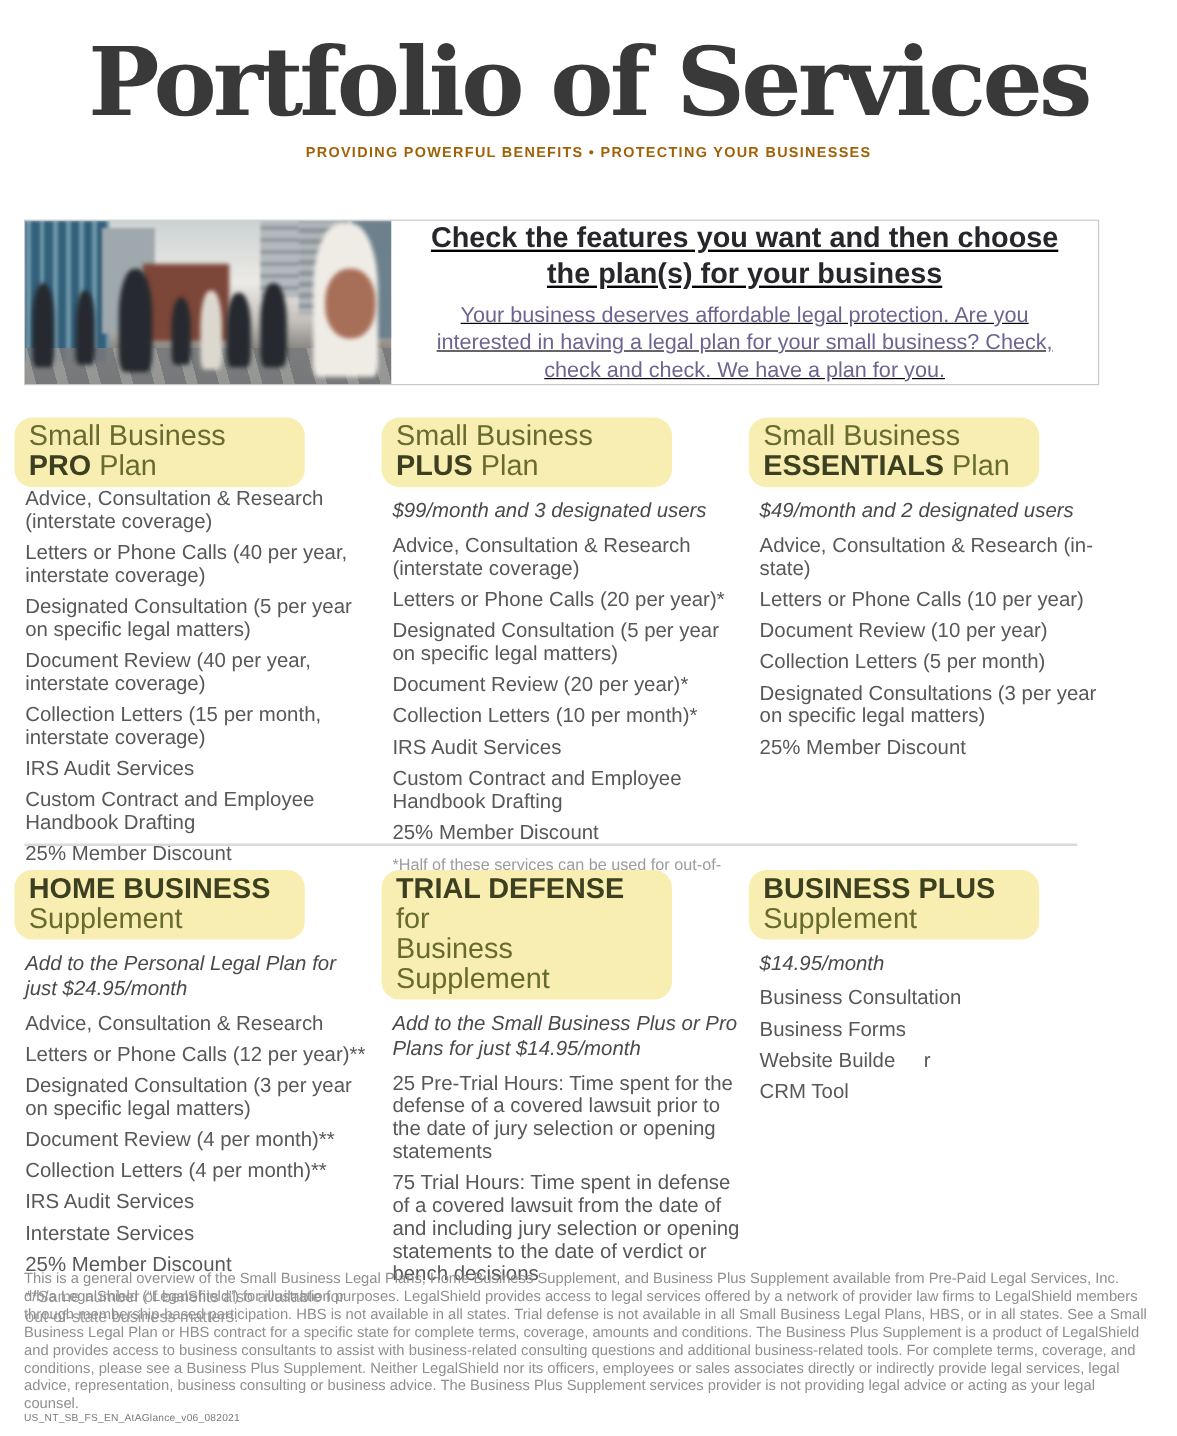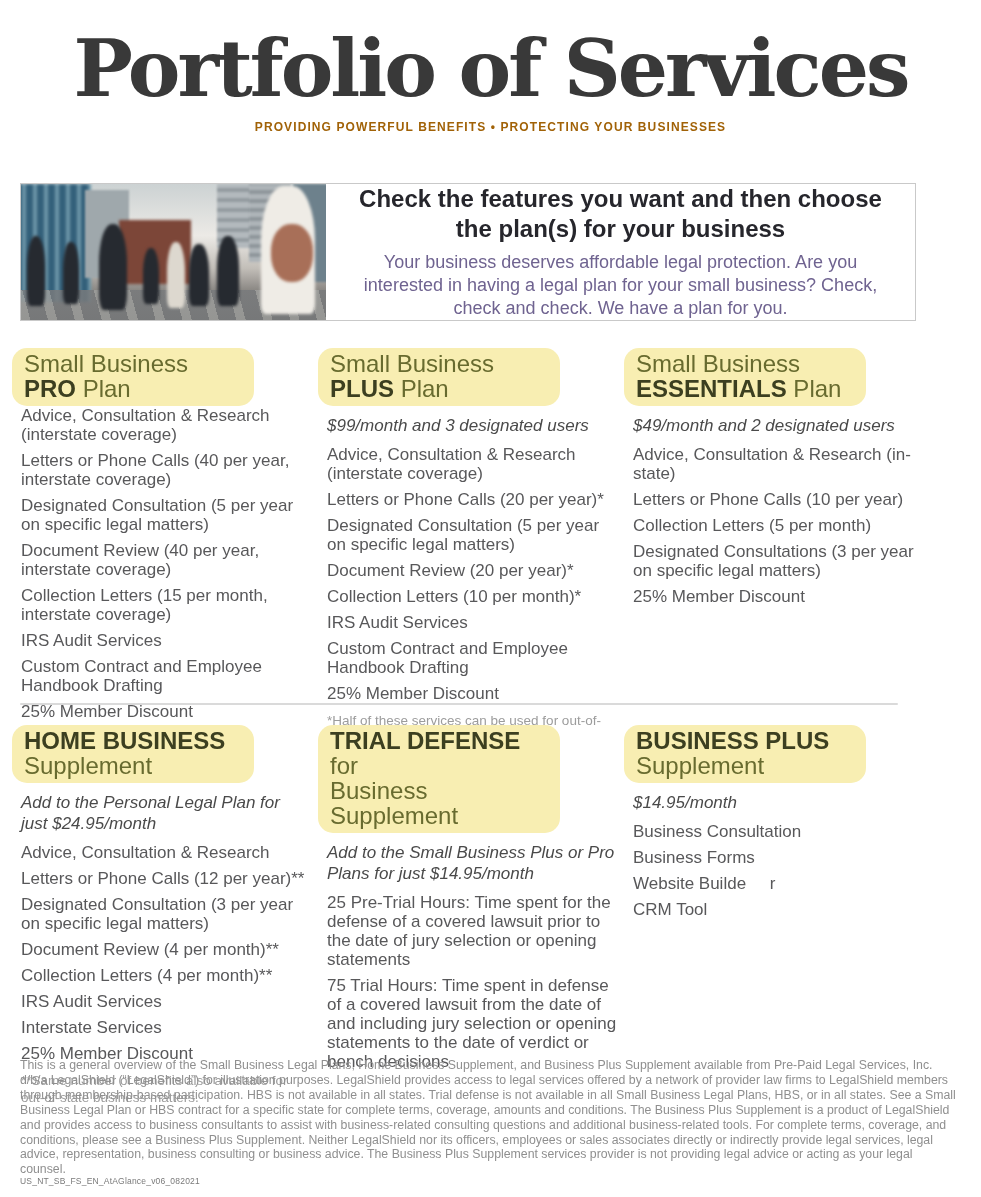"Check the features you want" .hero-text { text-decoration: none -> underline }
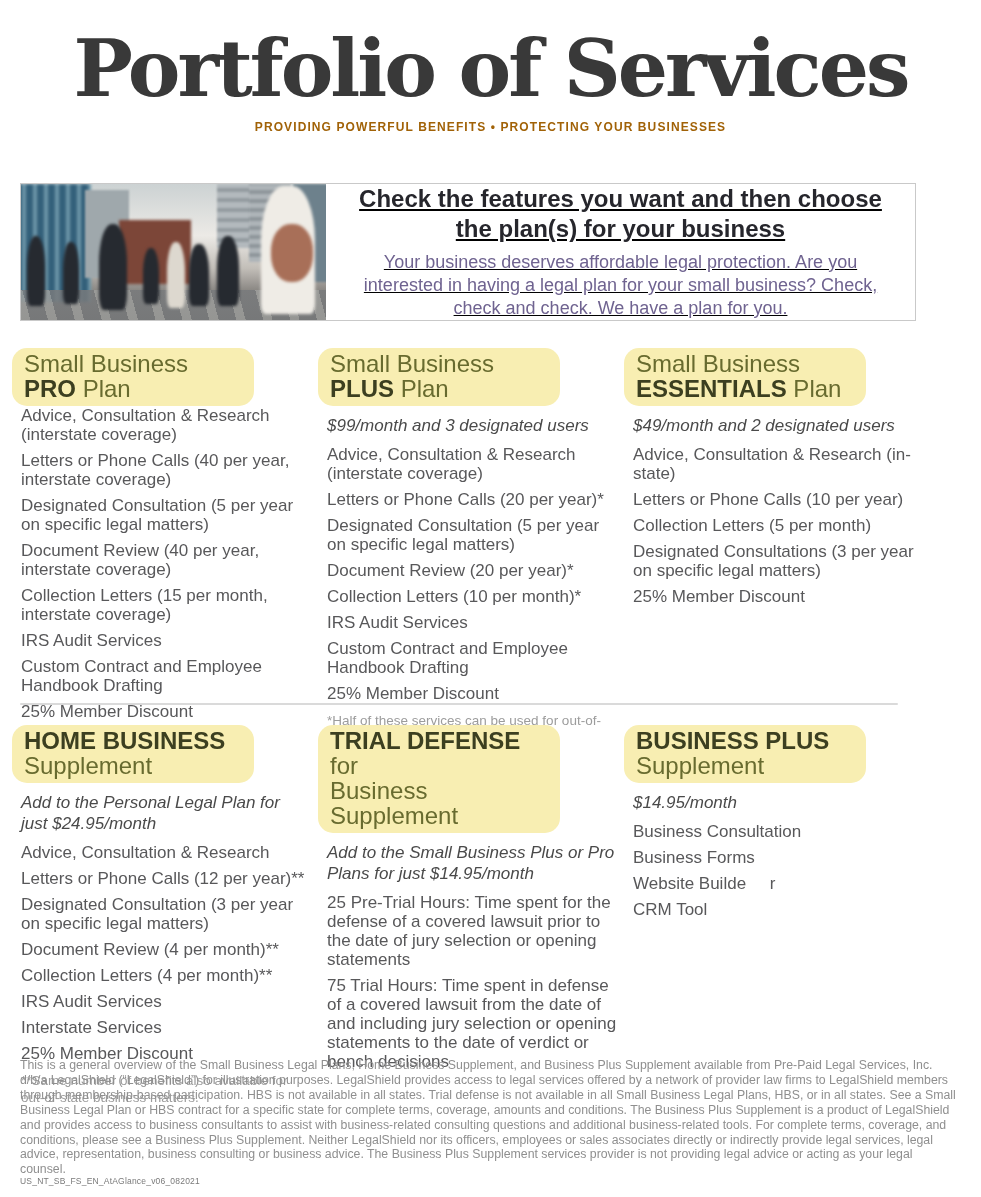"Document Review (10 per year)" div.item { html: none -> <div>Document Review (10 per year)</div> }
